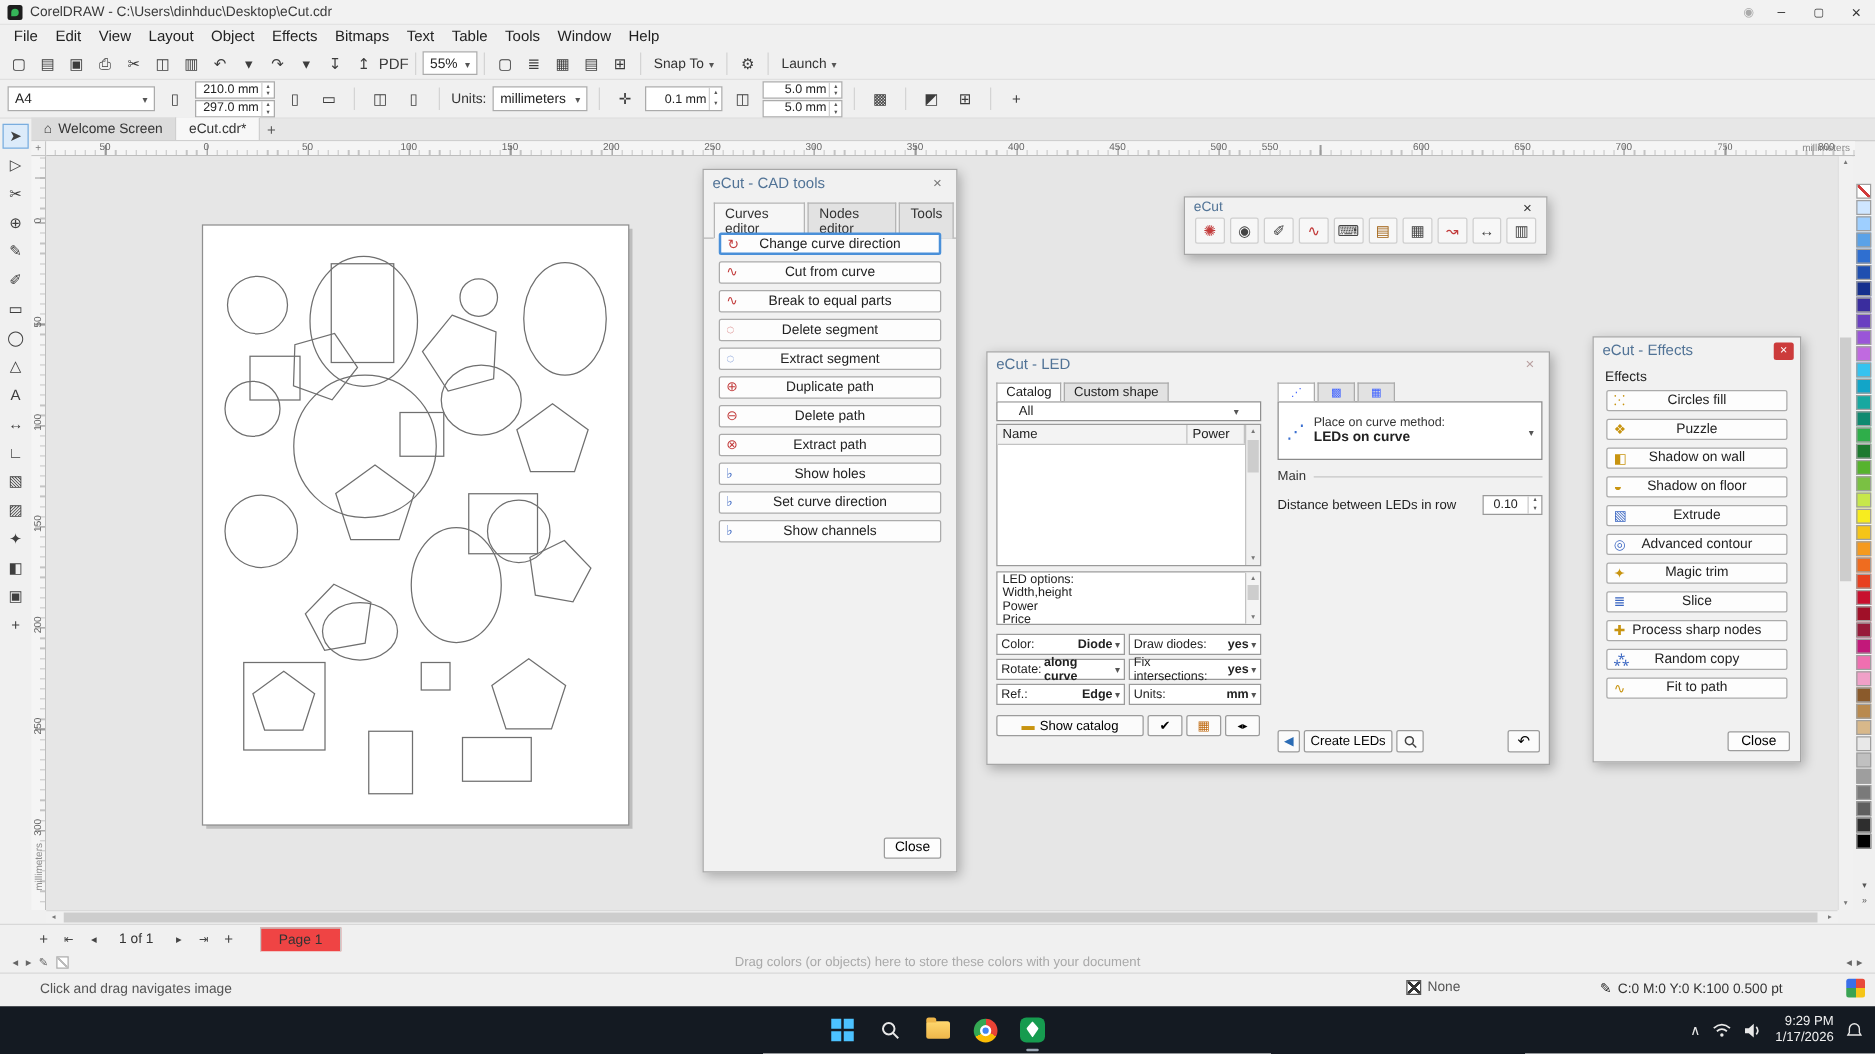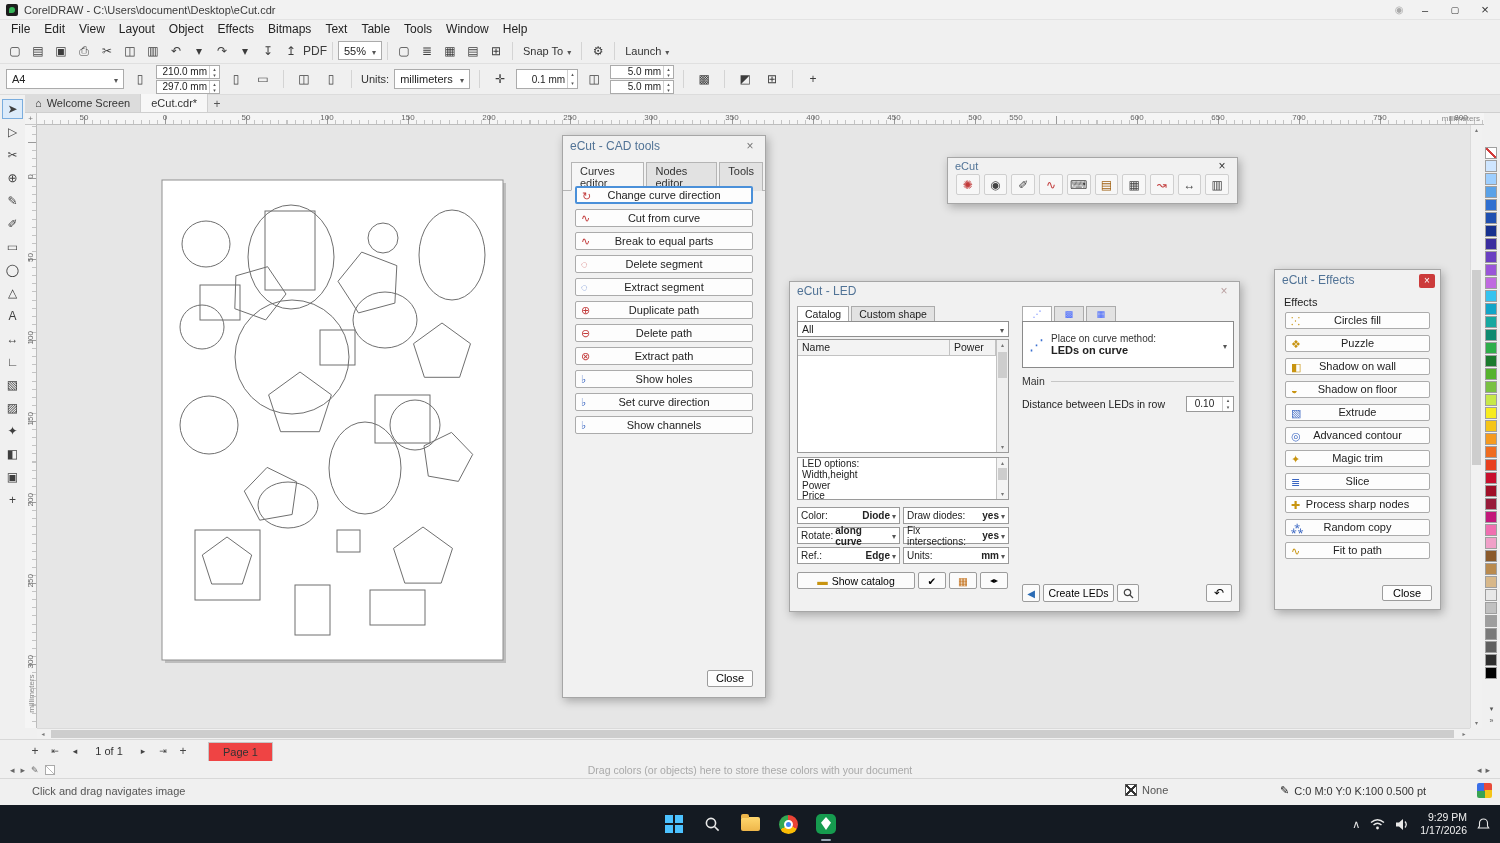"CorelDRAW -" span { text: document -> dinhduc }
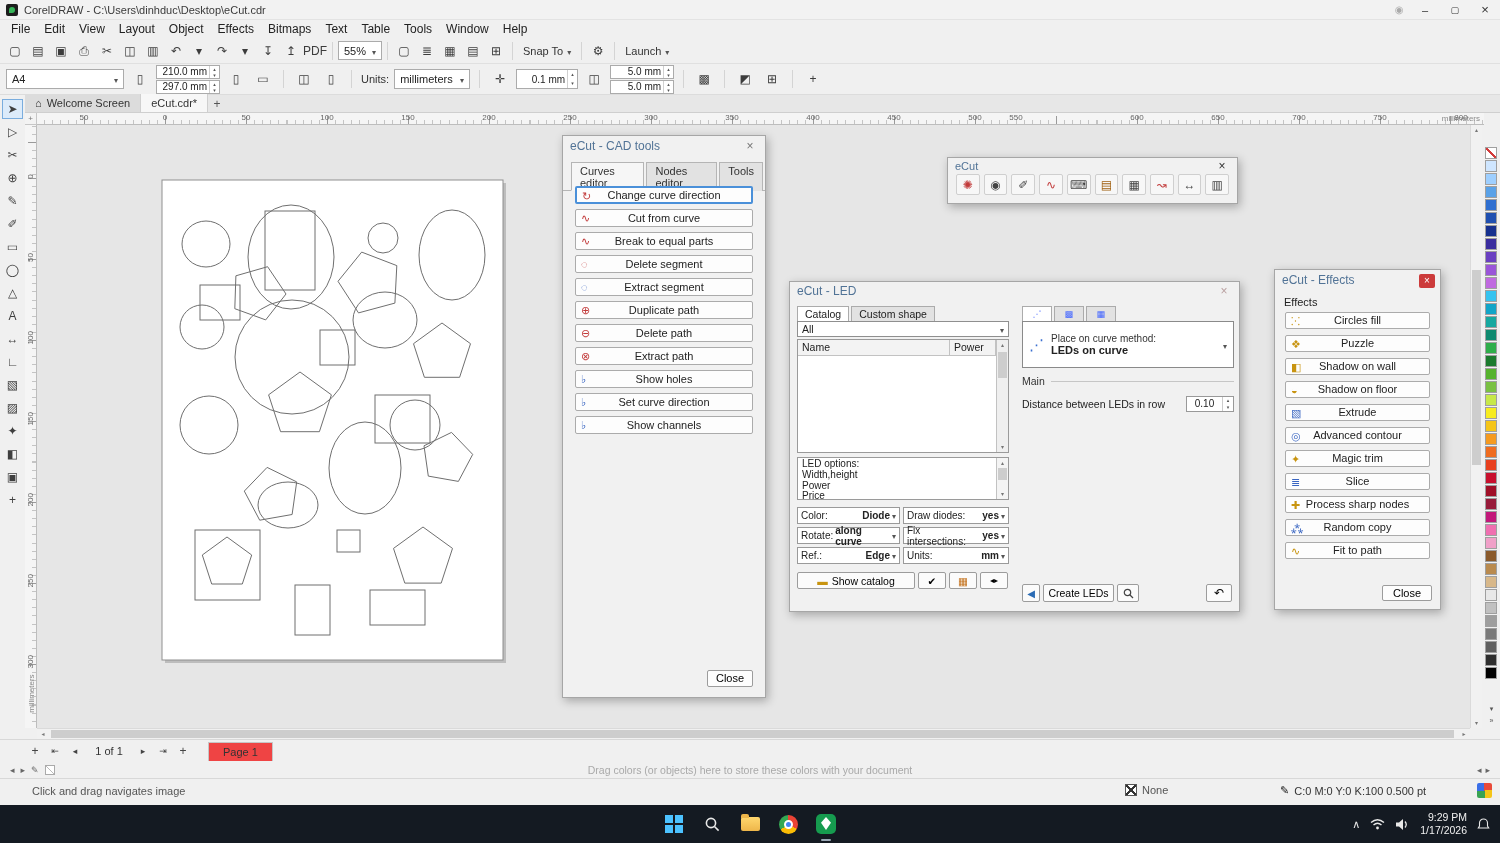"750" span { font-family: none -> Liberation Serif, serif }
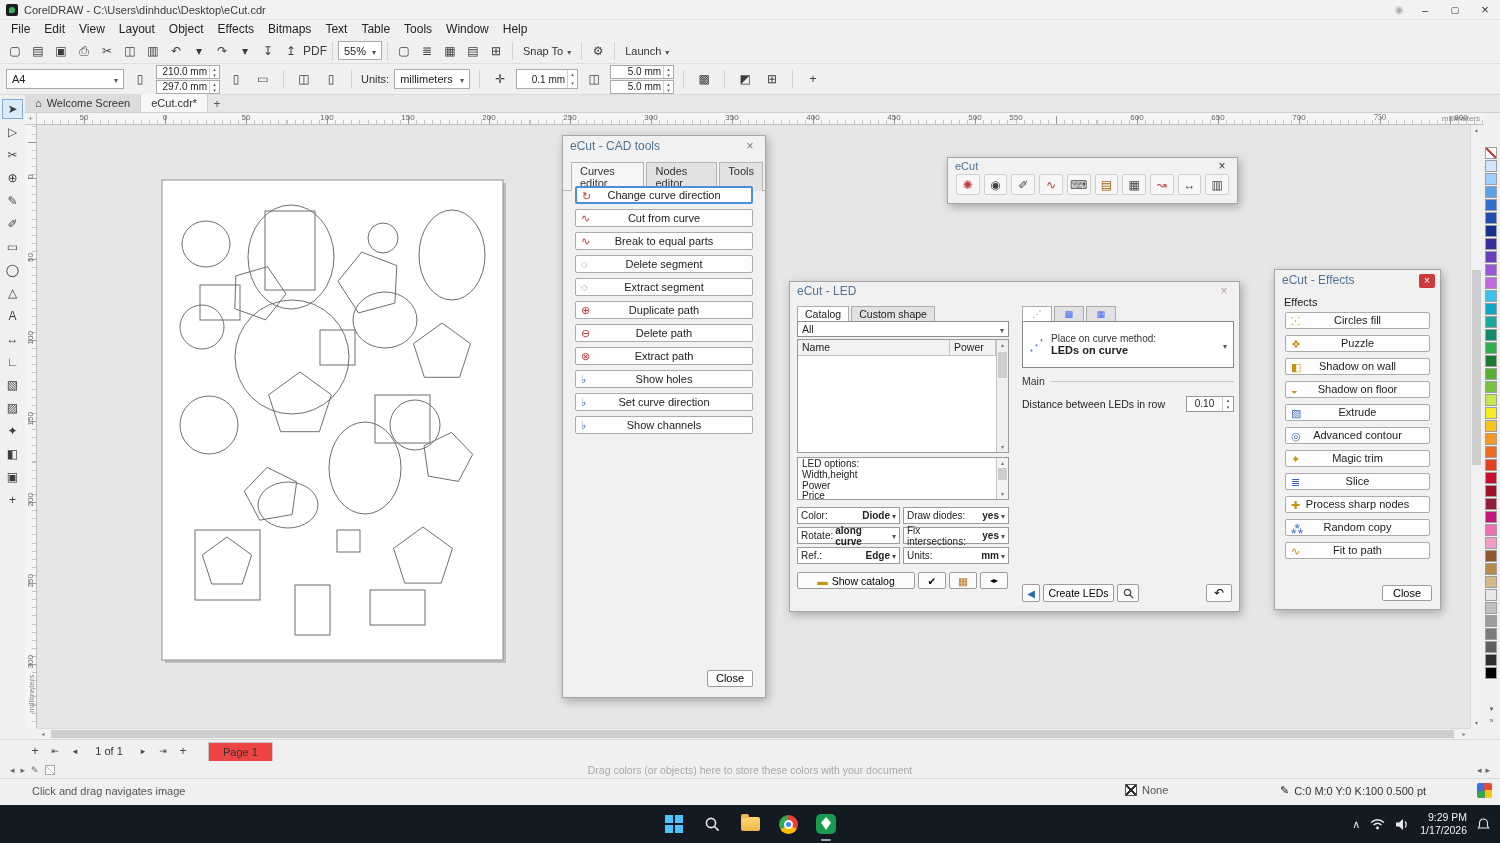"All" .led-select { padding: 0 4px -> 0 17px }
